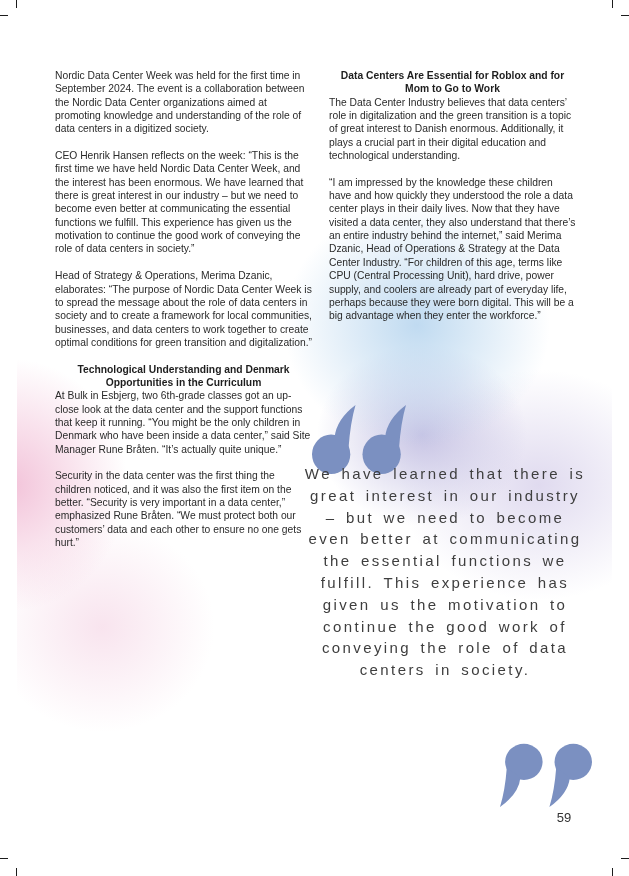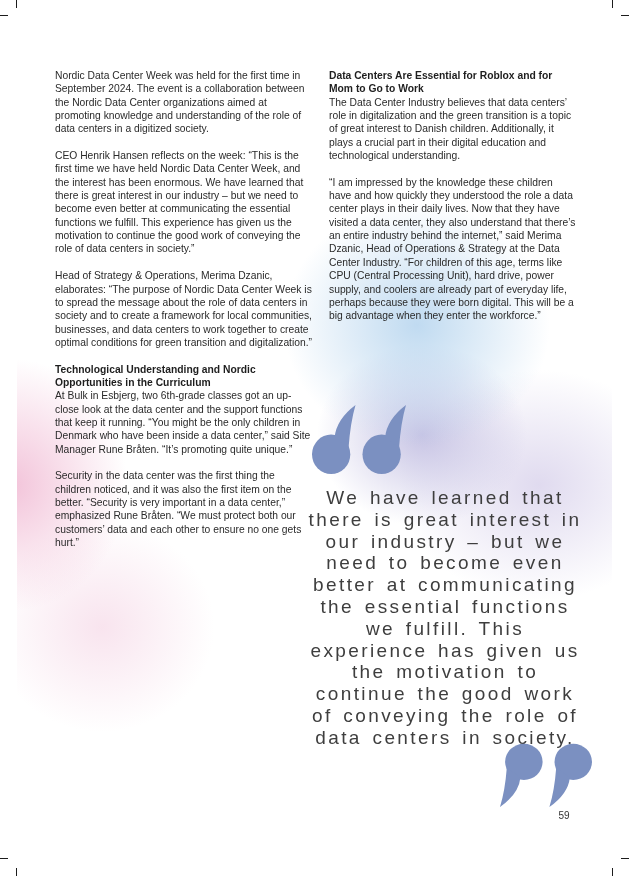"Data Centers Are Essential for" .col h3 { text-align: none -> center }
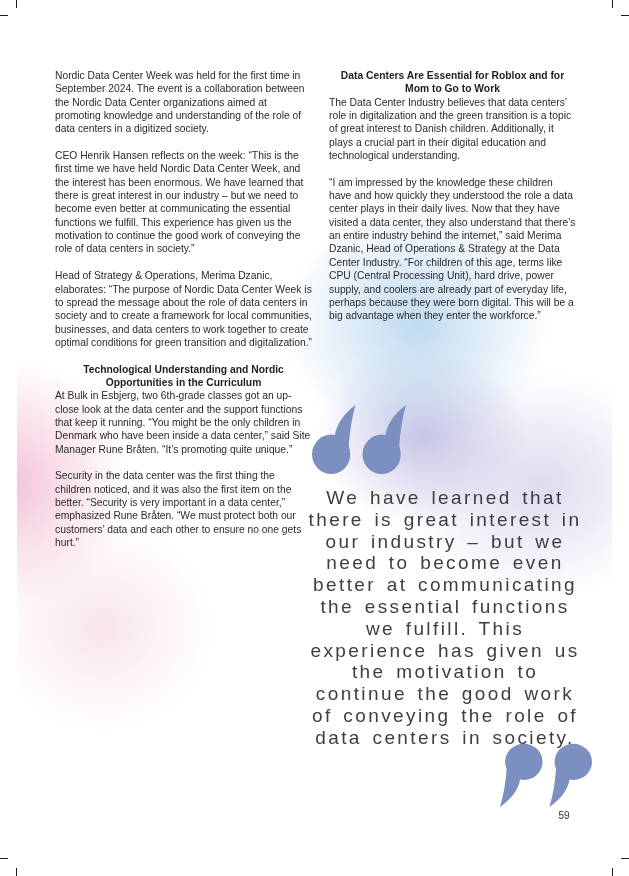"The Data Center Industry believes" p { text: children -> enormous }
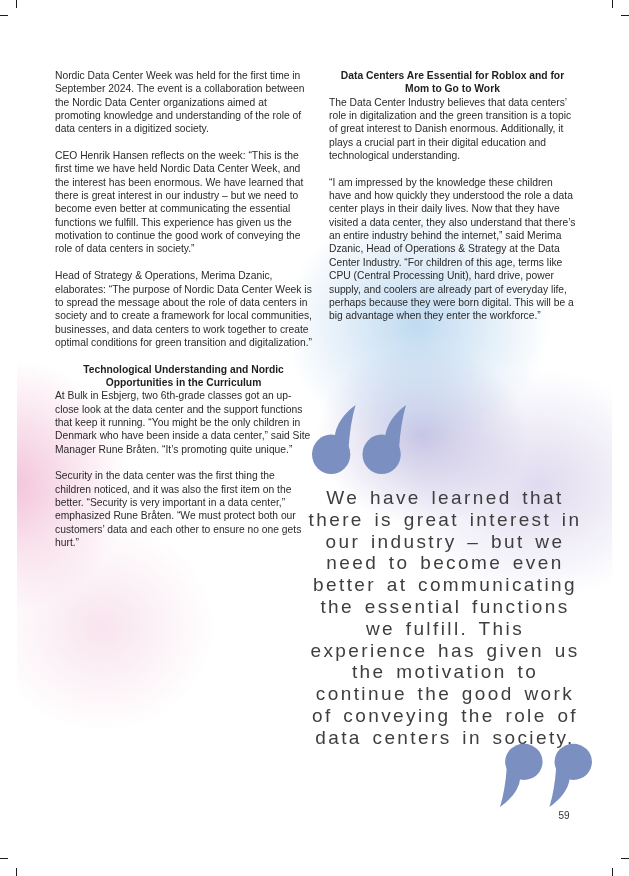"Technological Understanding and Nordic" h3 { text: Nordic -> Denmark }
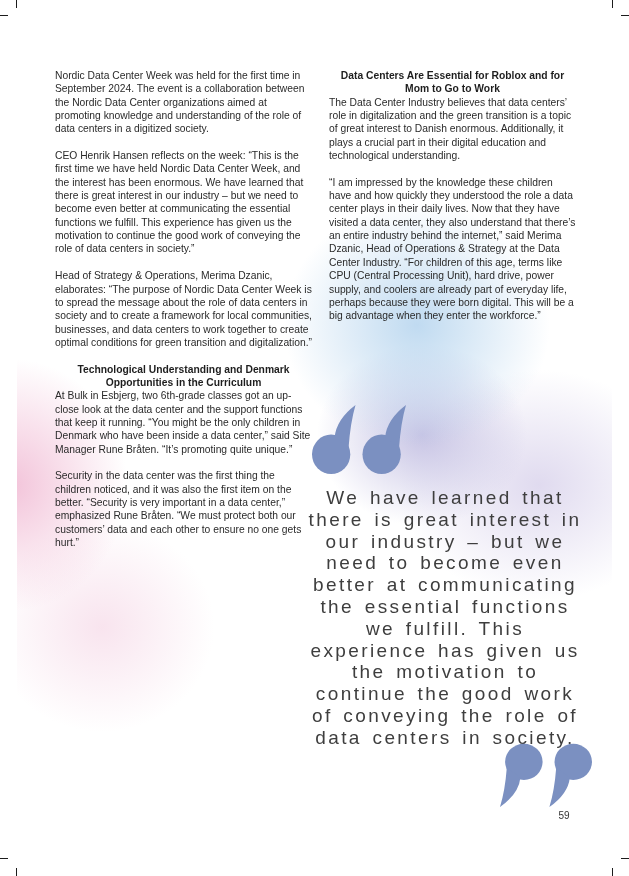"At Bulk in Esbjerg, two" p { text: promoting -> actually }
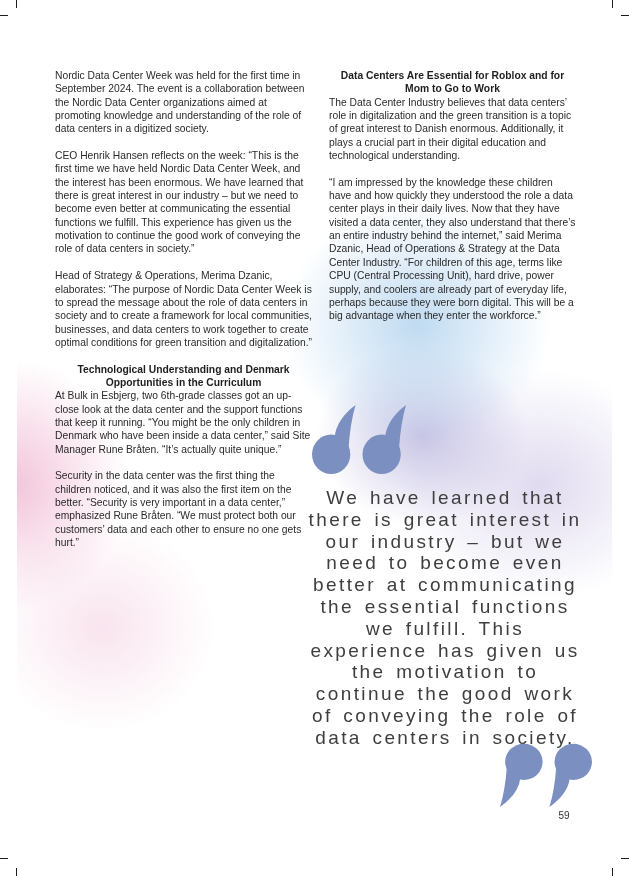"We have learned that there" .quote-text { font-size: 19px -> 15px; top: 472px -> 448px }
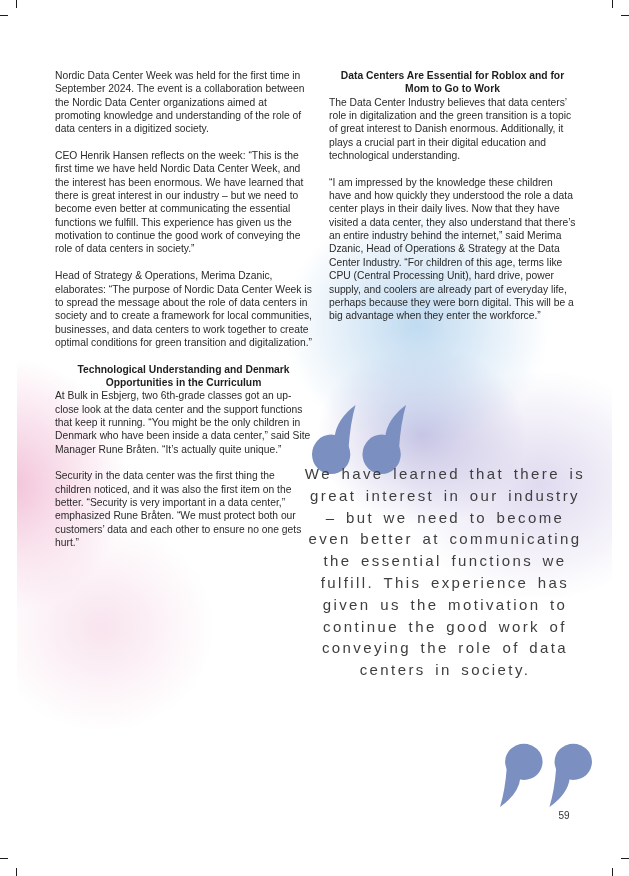"59" .page-number { font-size: 10px -> 13px }
